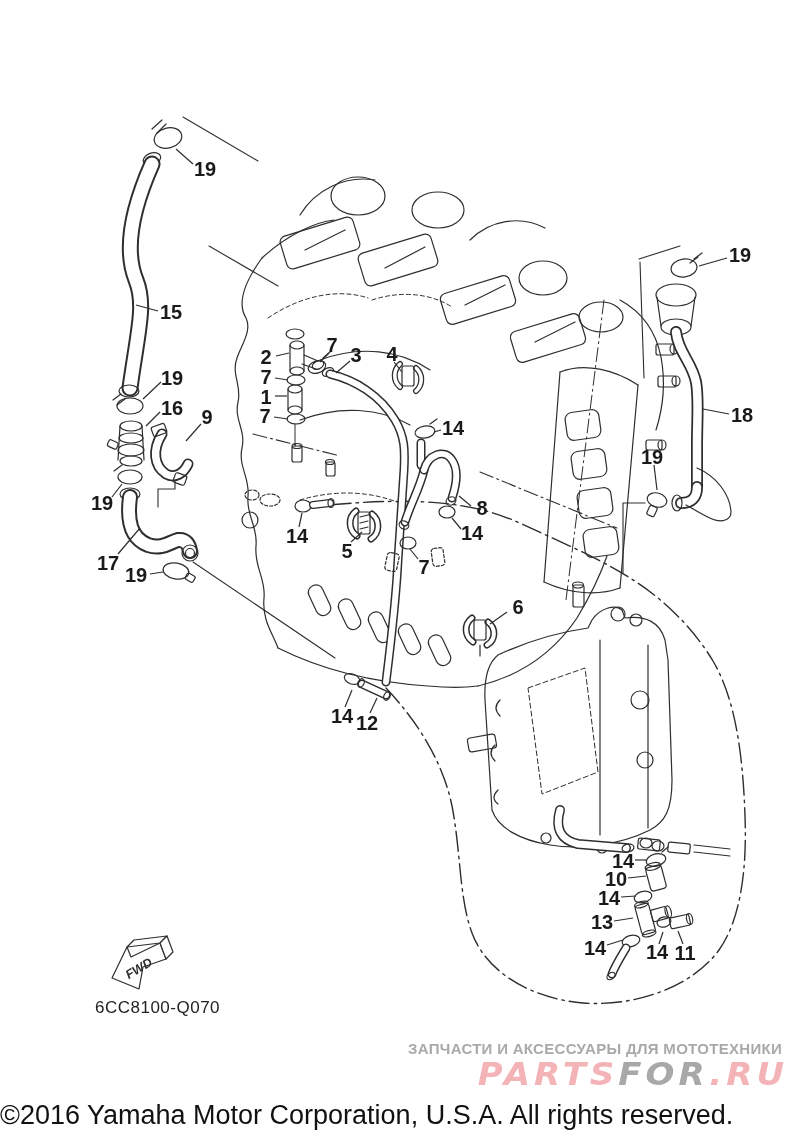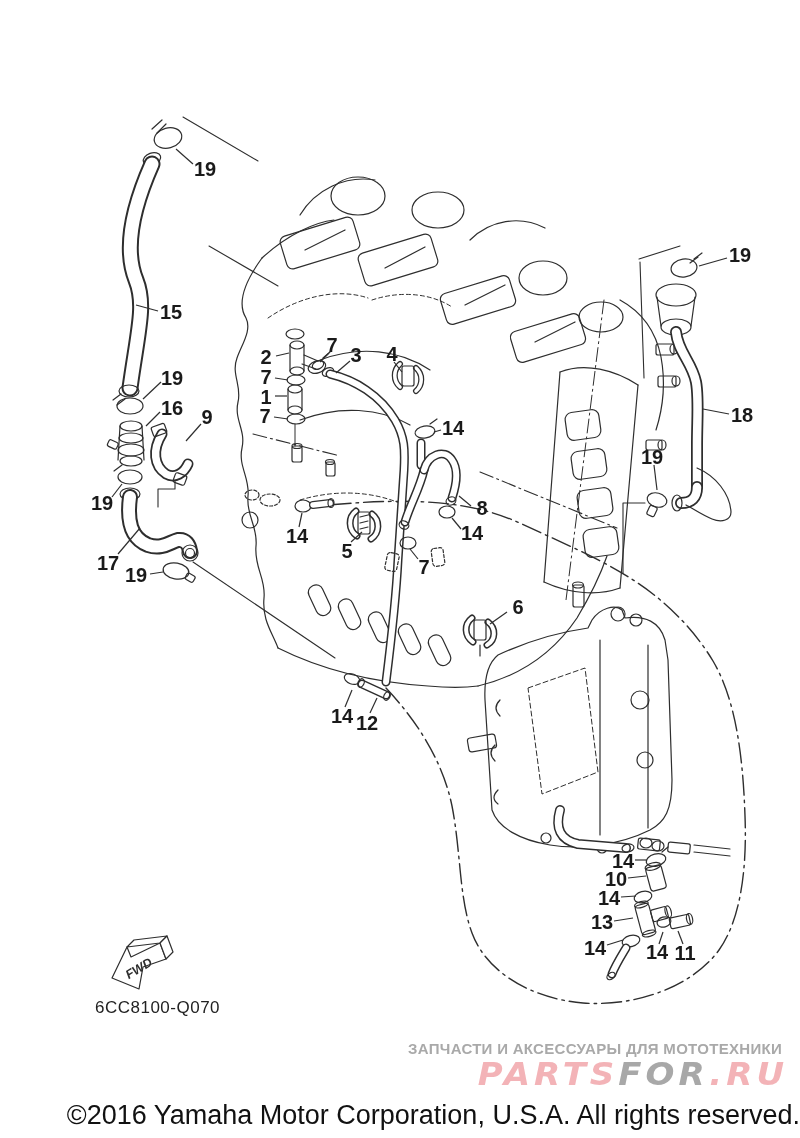"©2016 Yamaha Motor Corporation, U.S.A." .copyright { text-align: right -> left }
